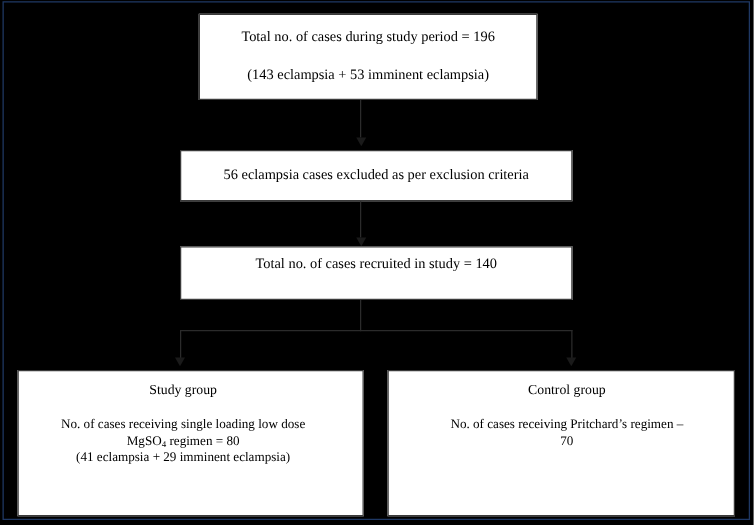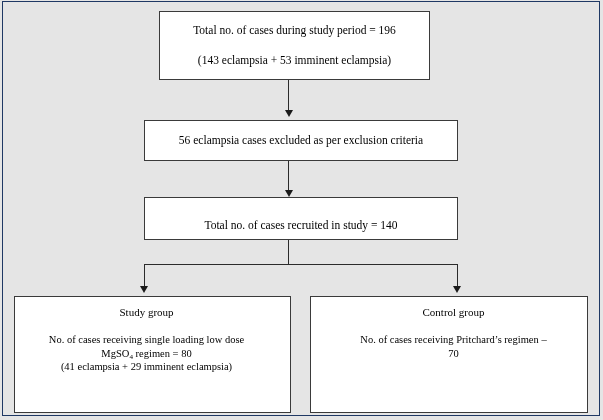"Total no. of cases during" #page { background: #e5e5e5 -> #000000 }
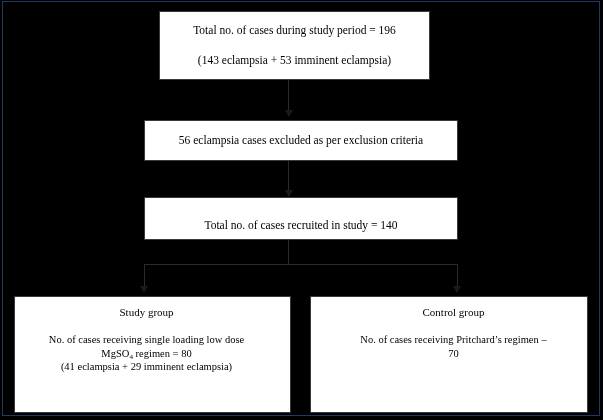"Total no. of cases recruited" #node-recruited { padding-top: 21px -> 7px }
